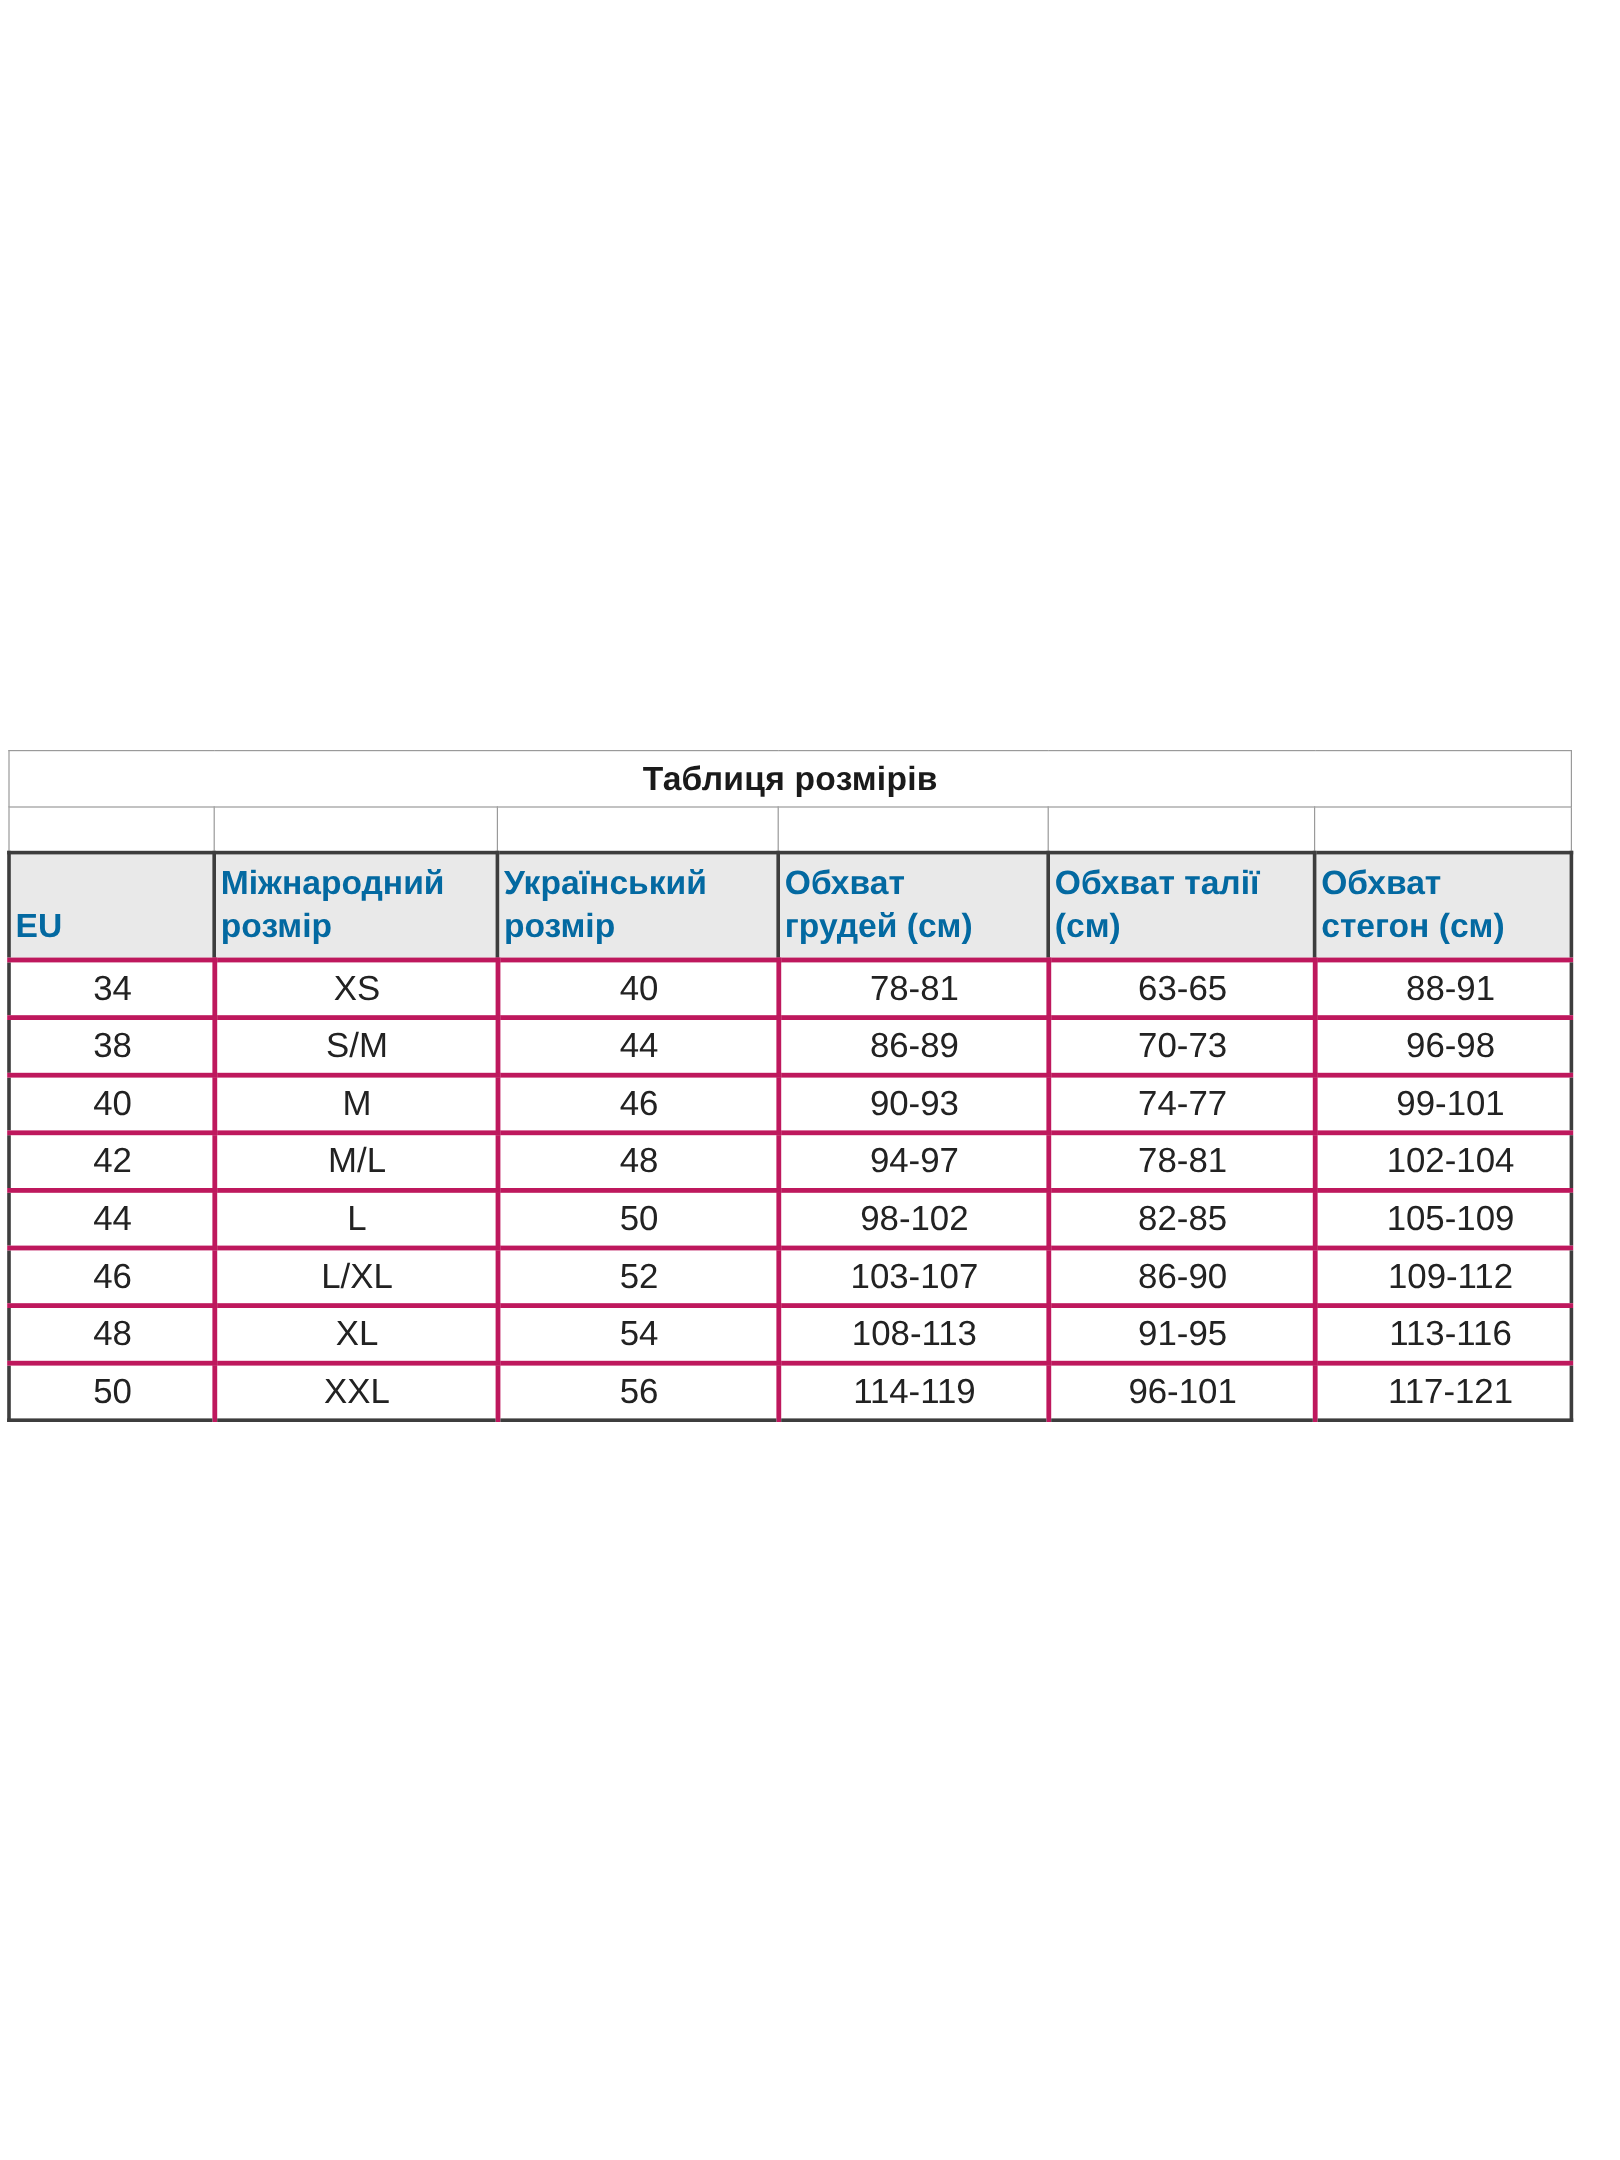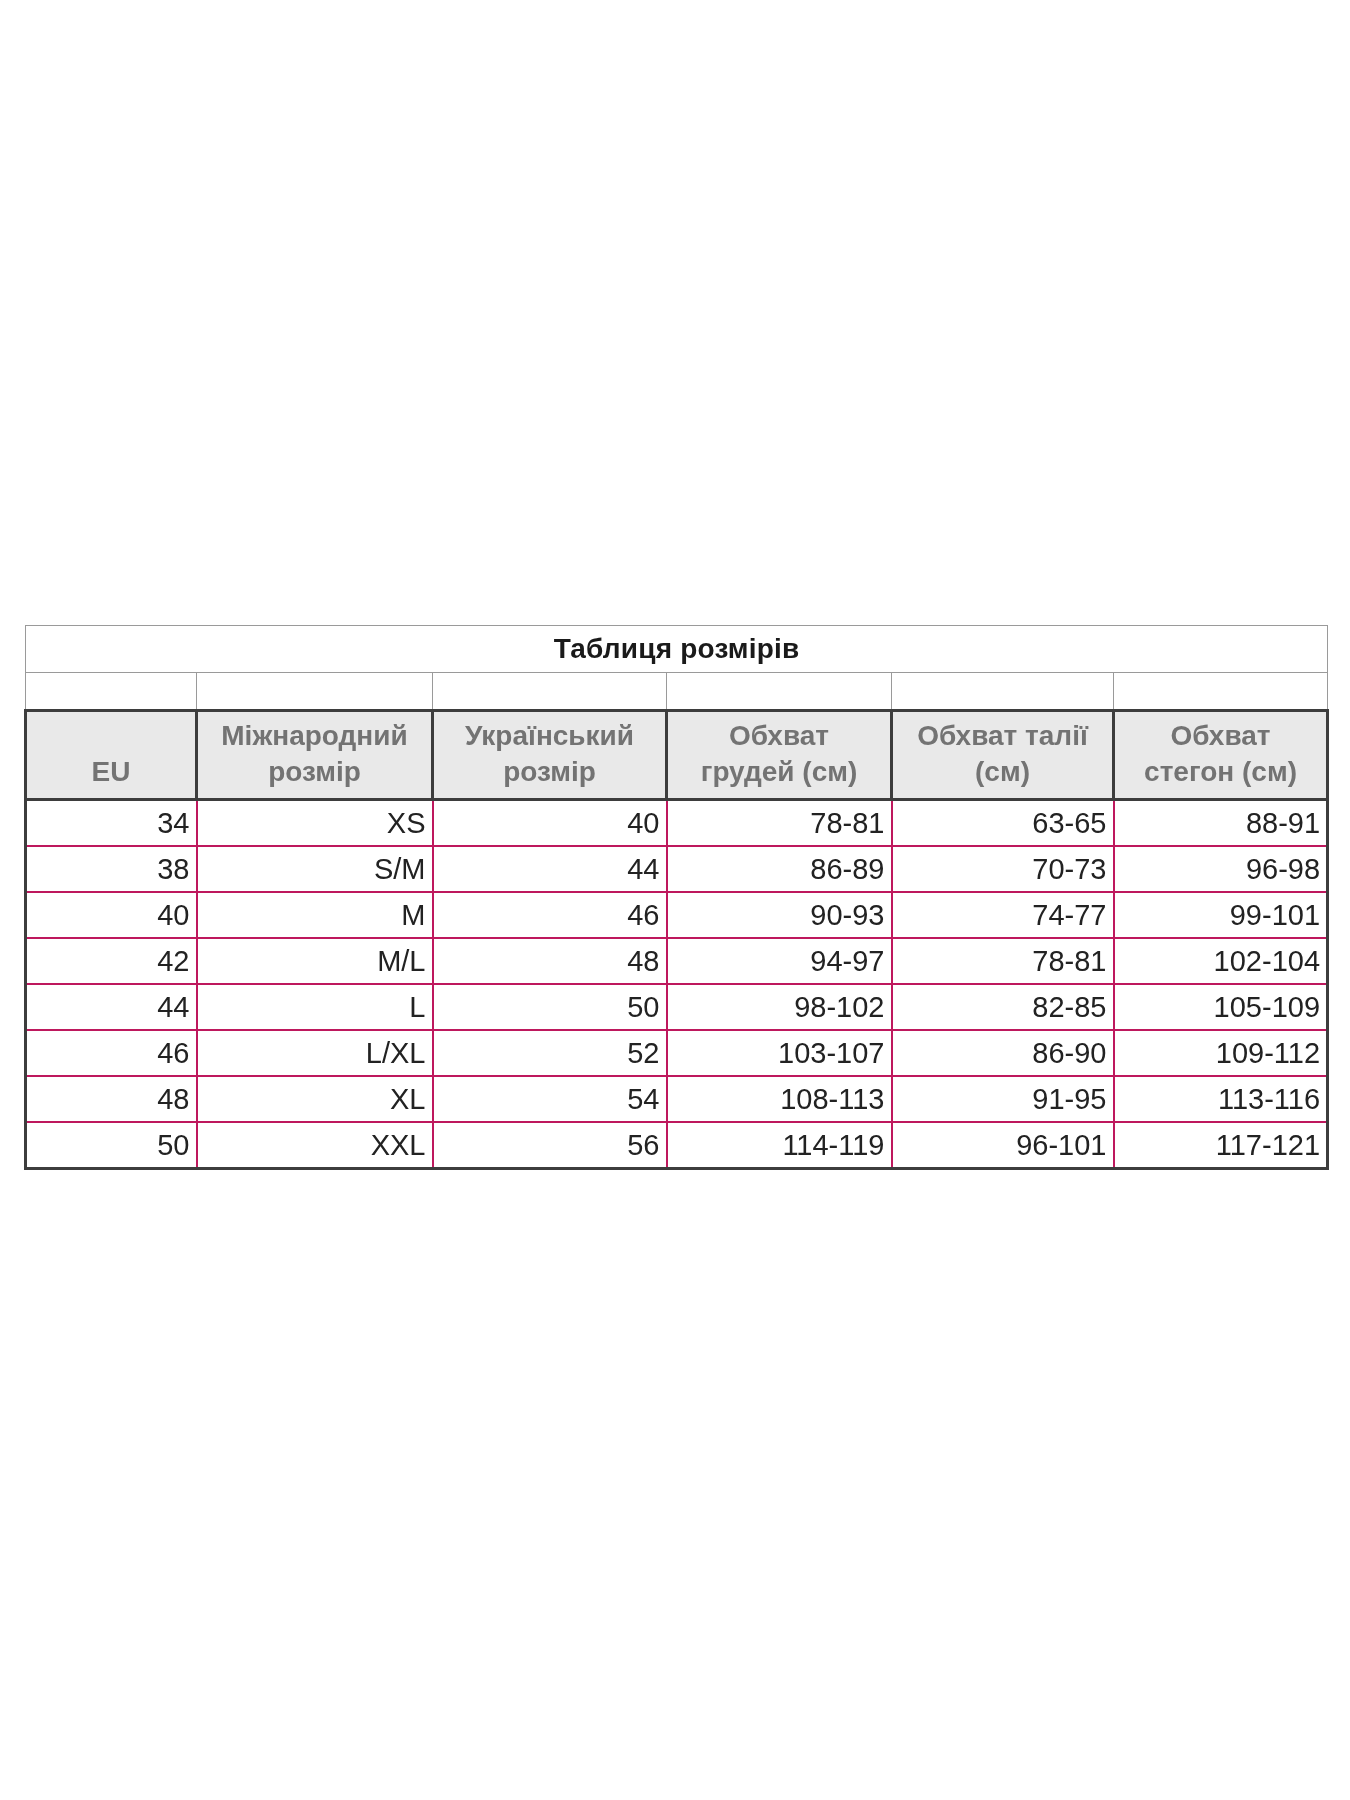"Таблиця розмірів" .size-table-wrap { left: 24px -> 6px }
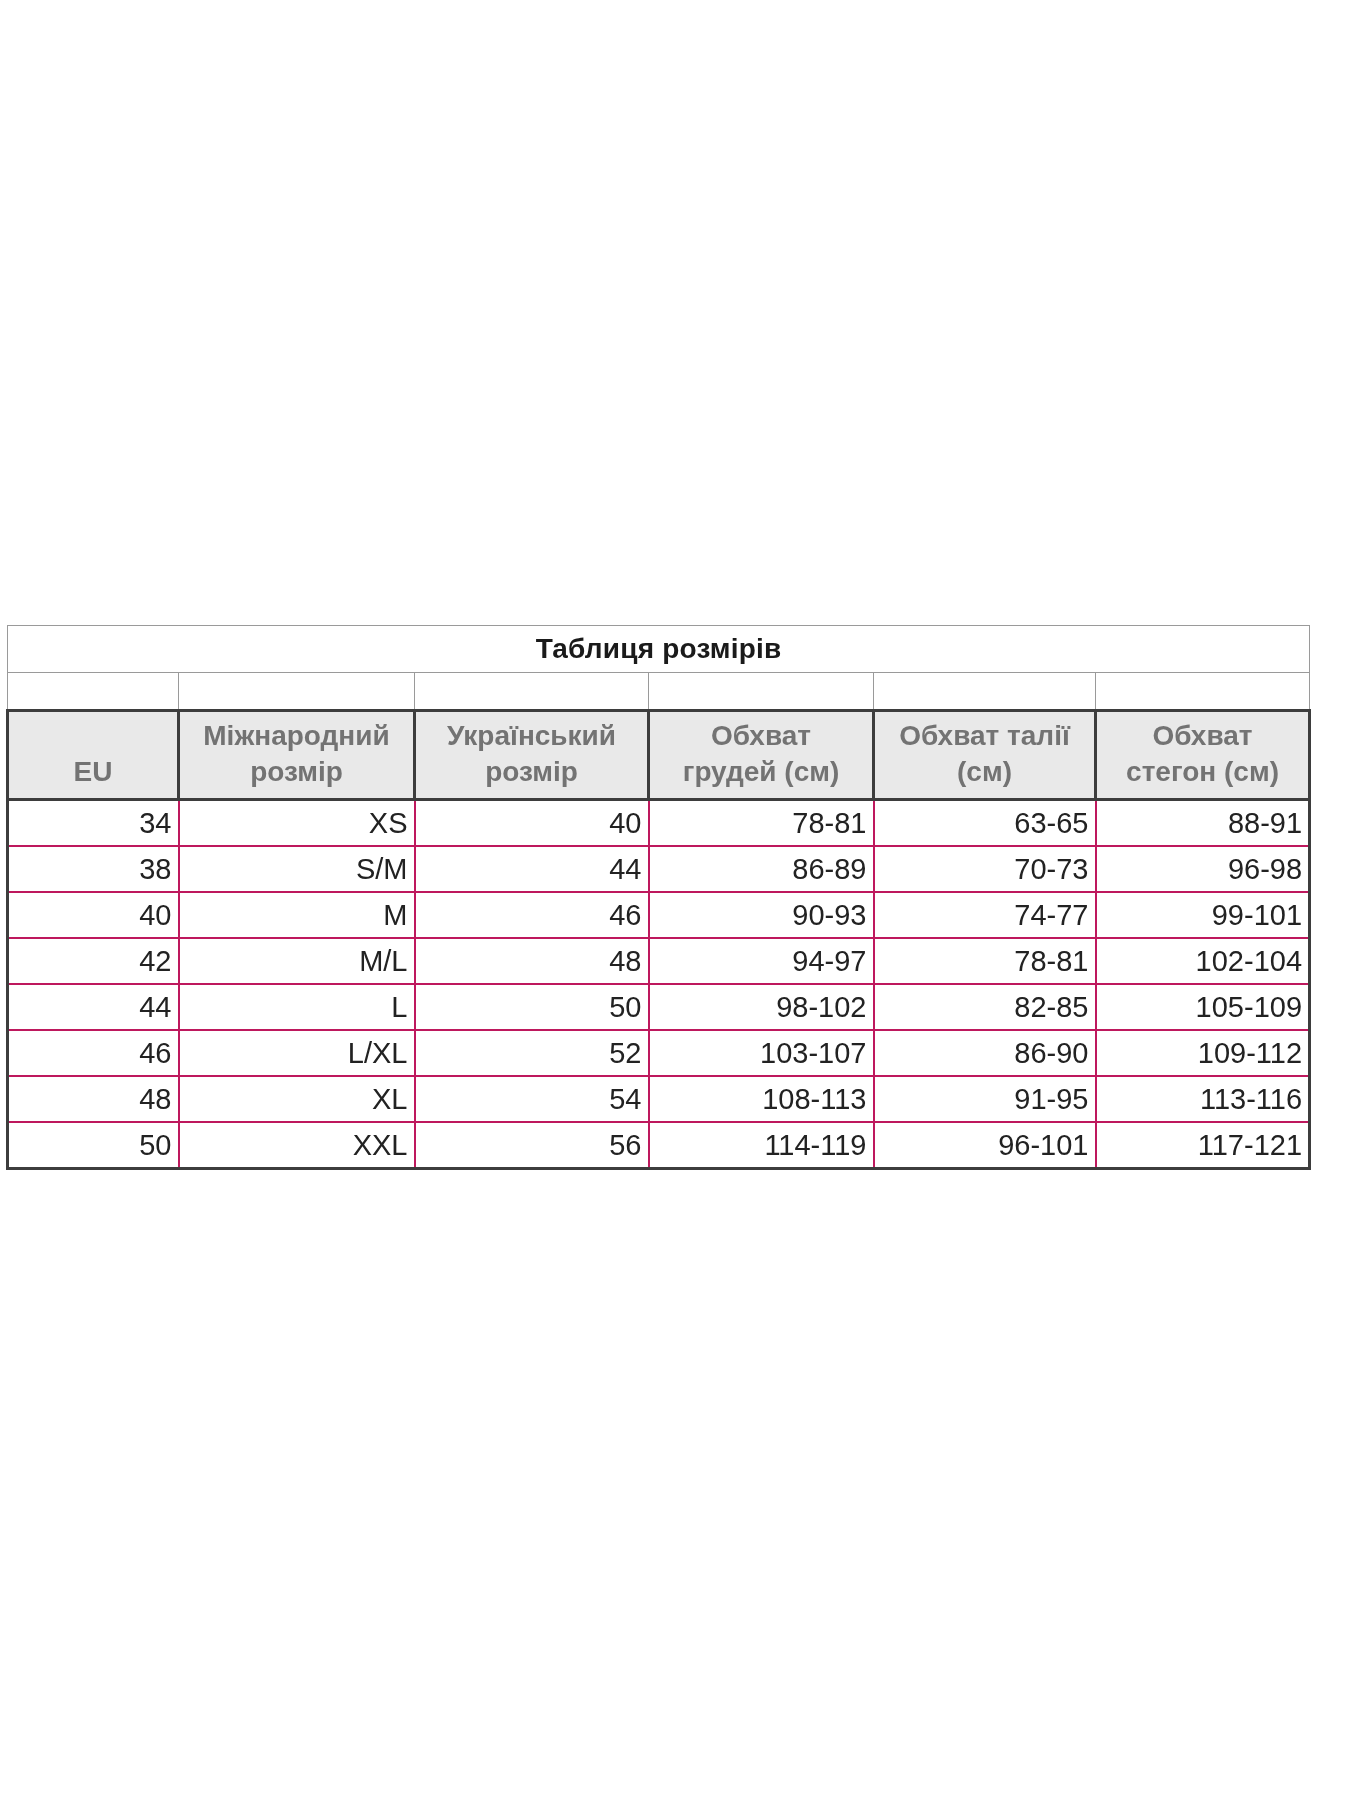"Міжнародний" tr.header-row th { color: #737373 -> #0369a1; text-align: center -> left }
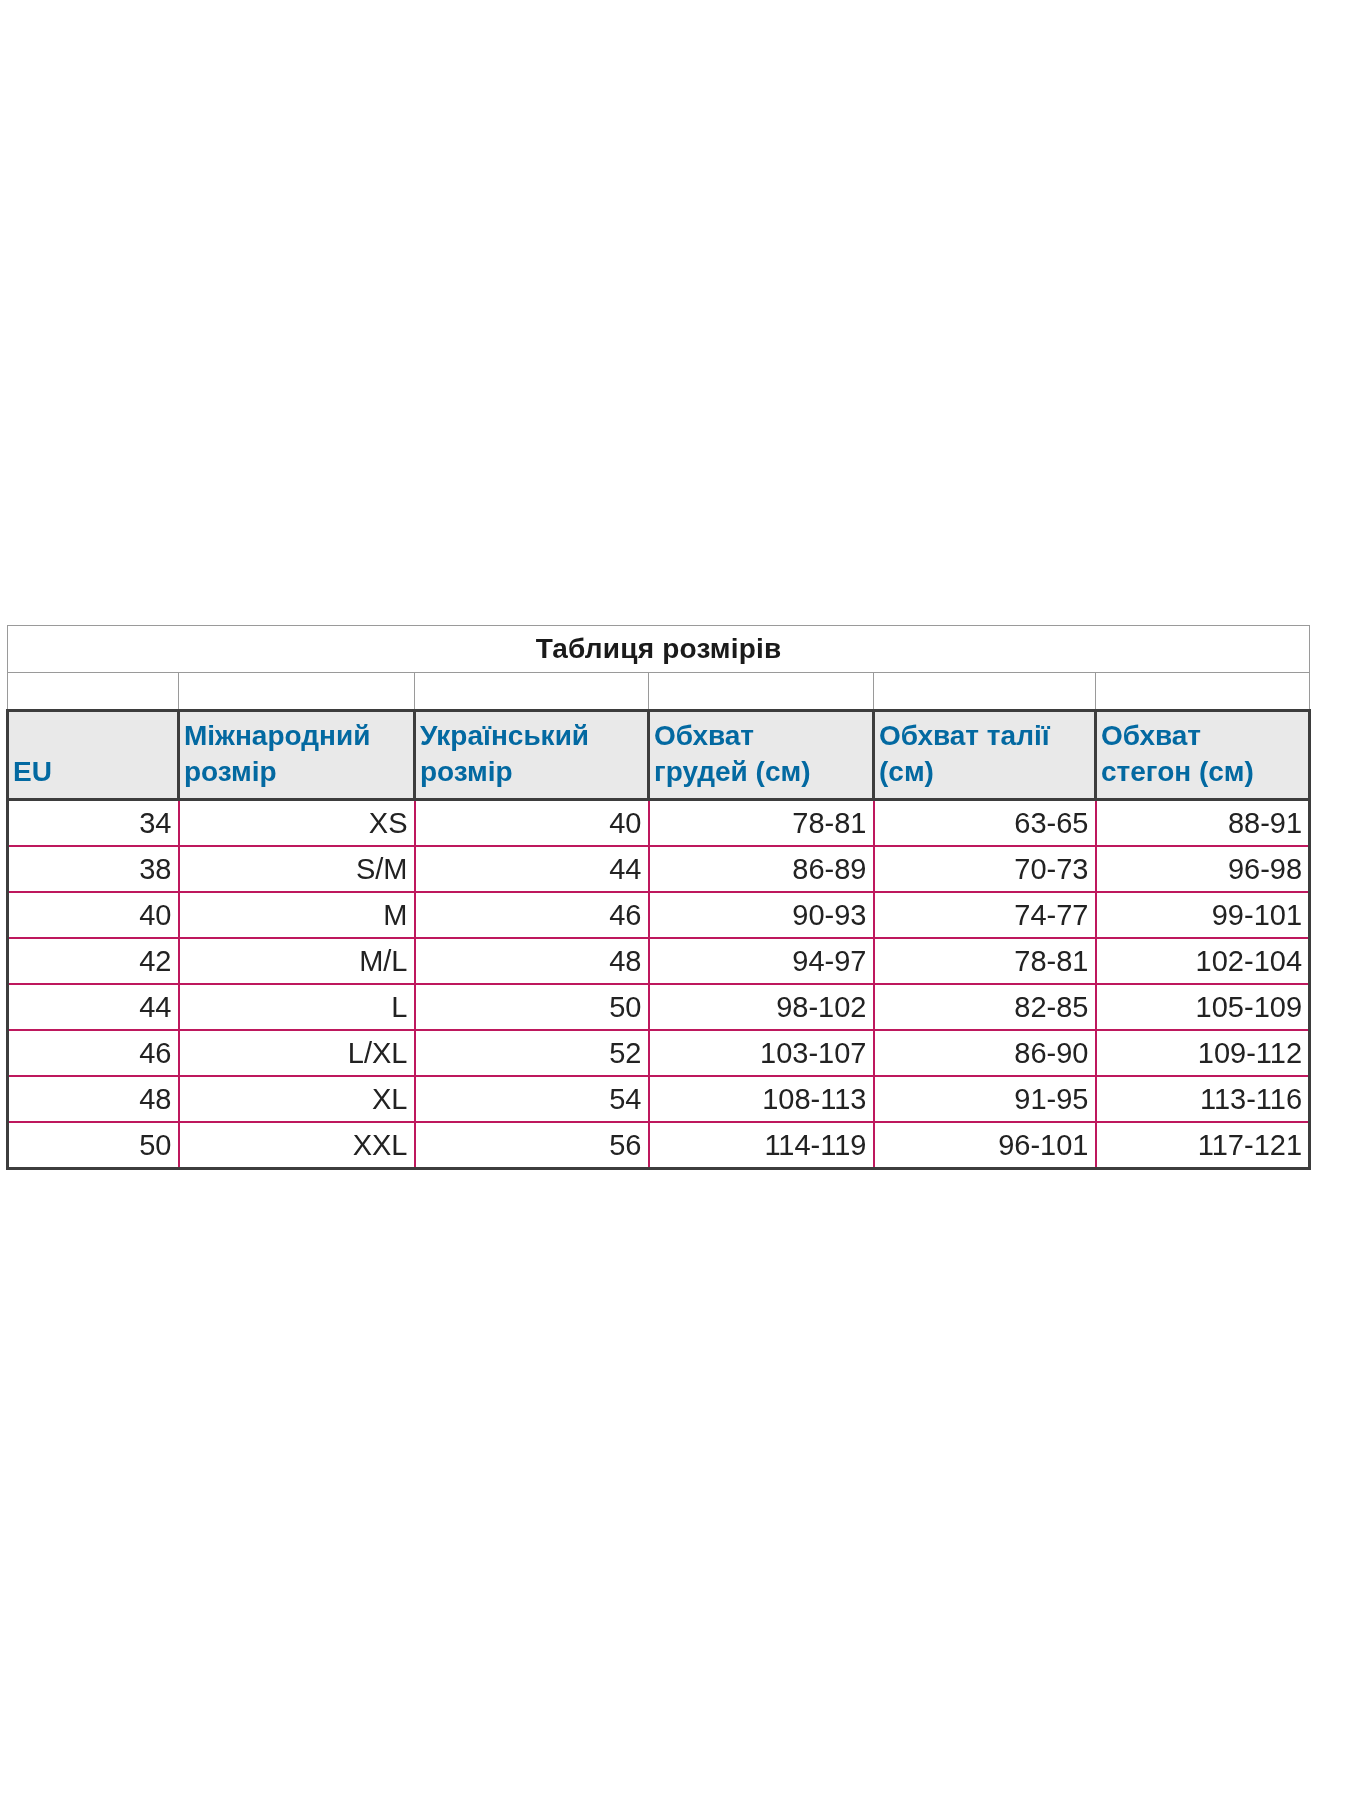"34" tr.data-row td { border: 2px solid #be185d -> 4px solid #be185d; text-align: right -> center }
